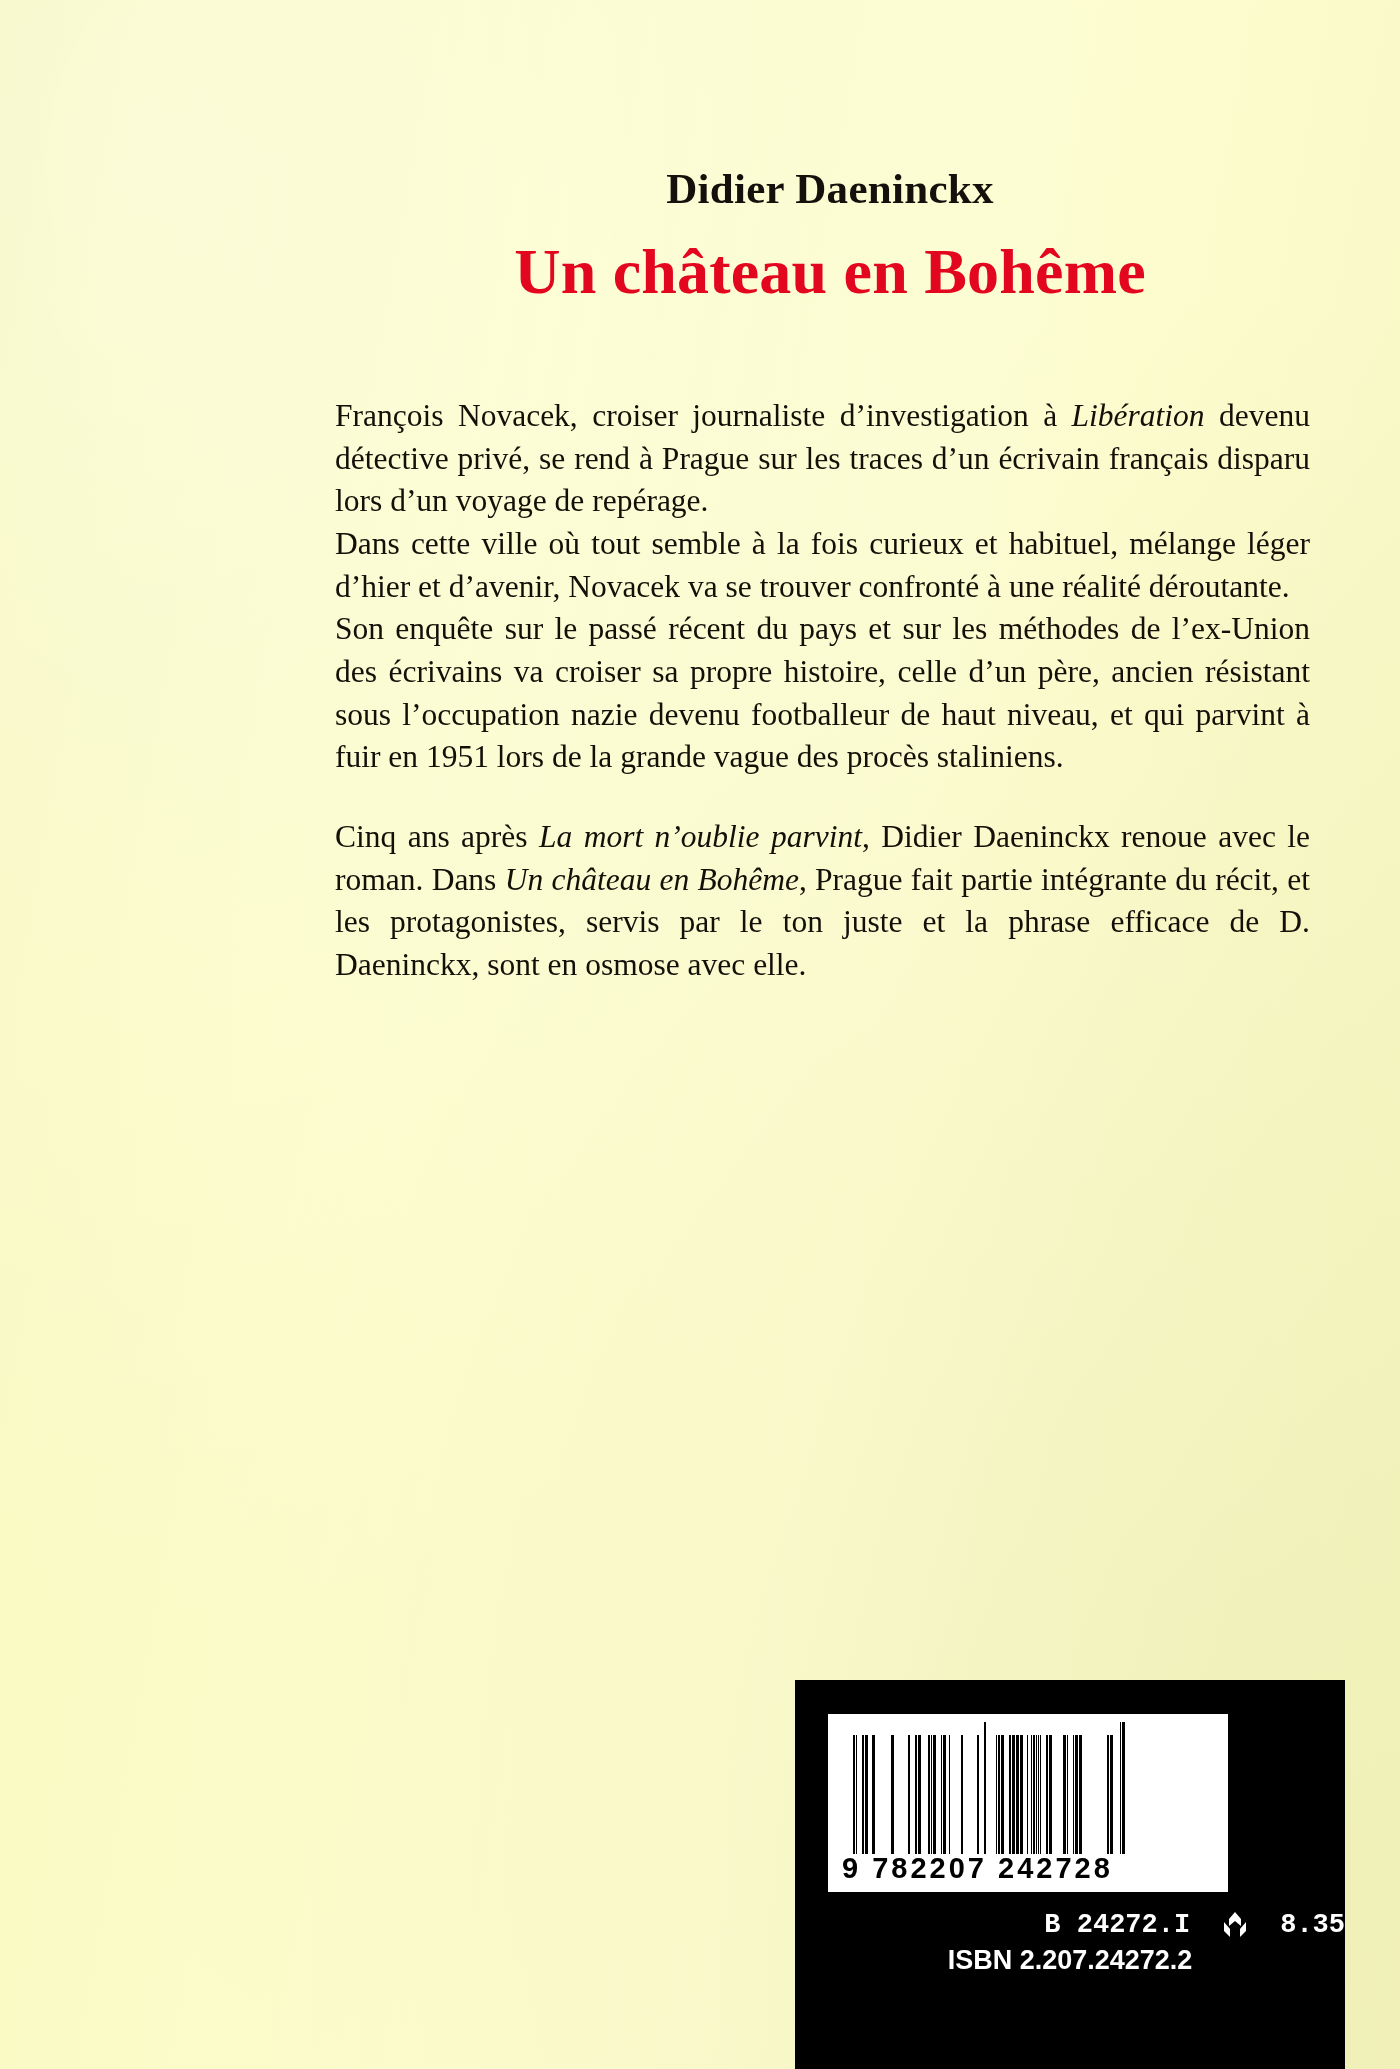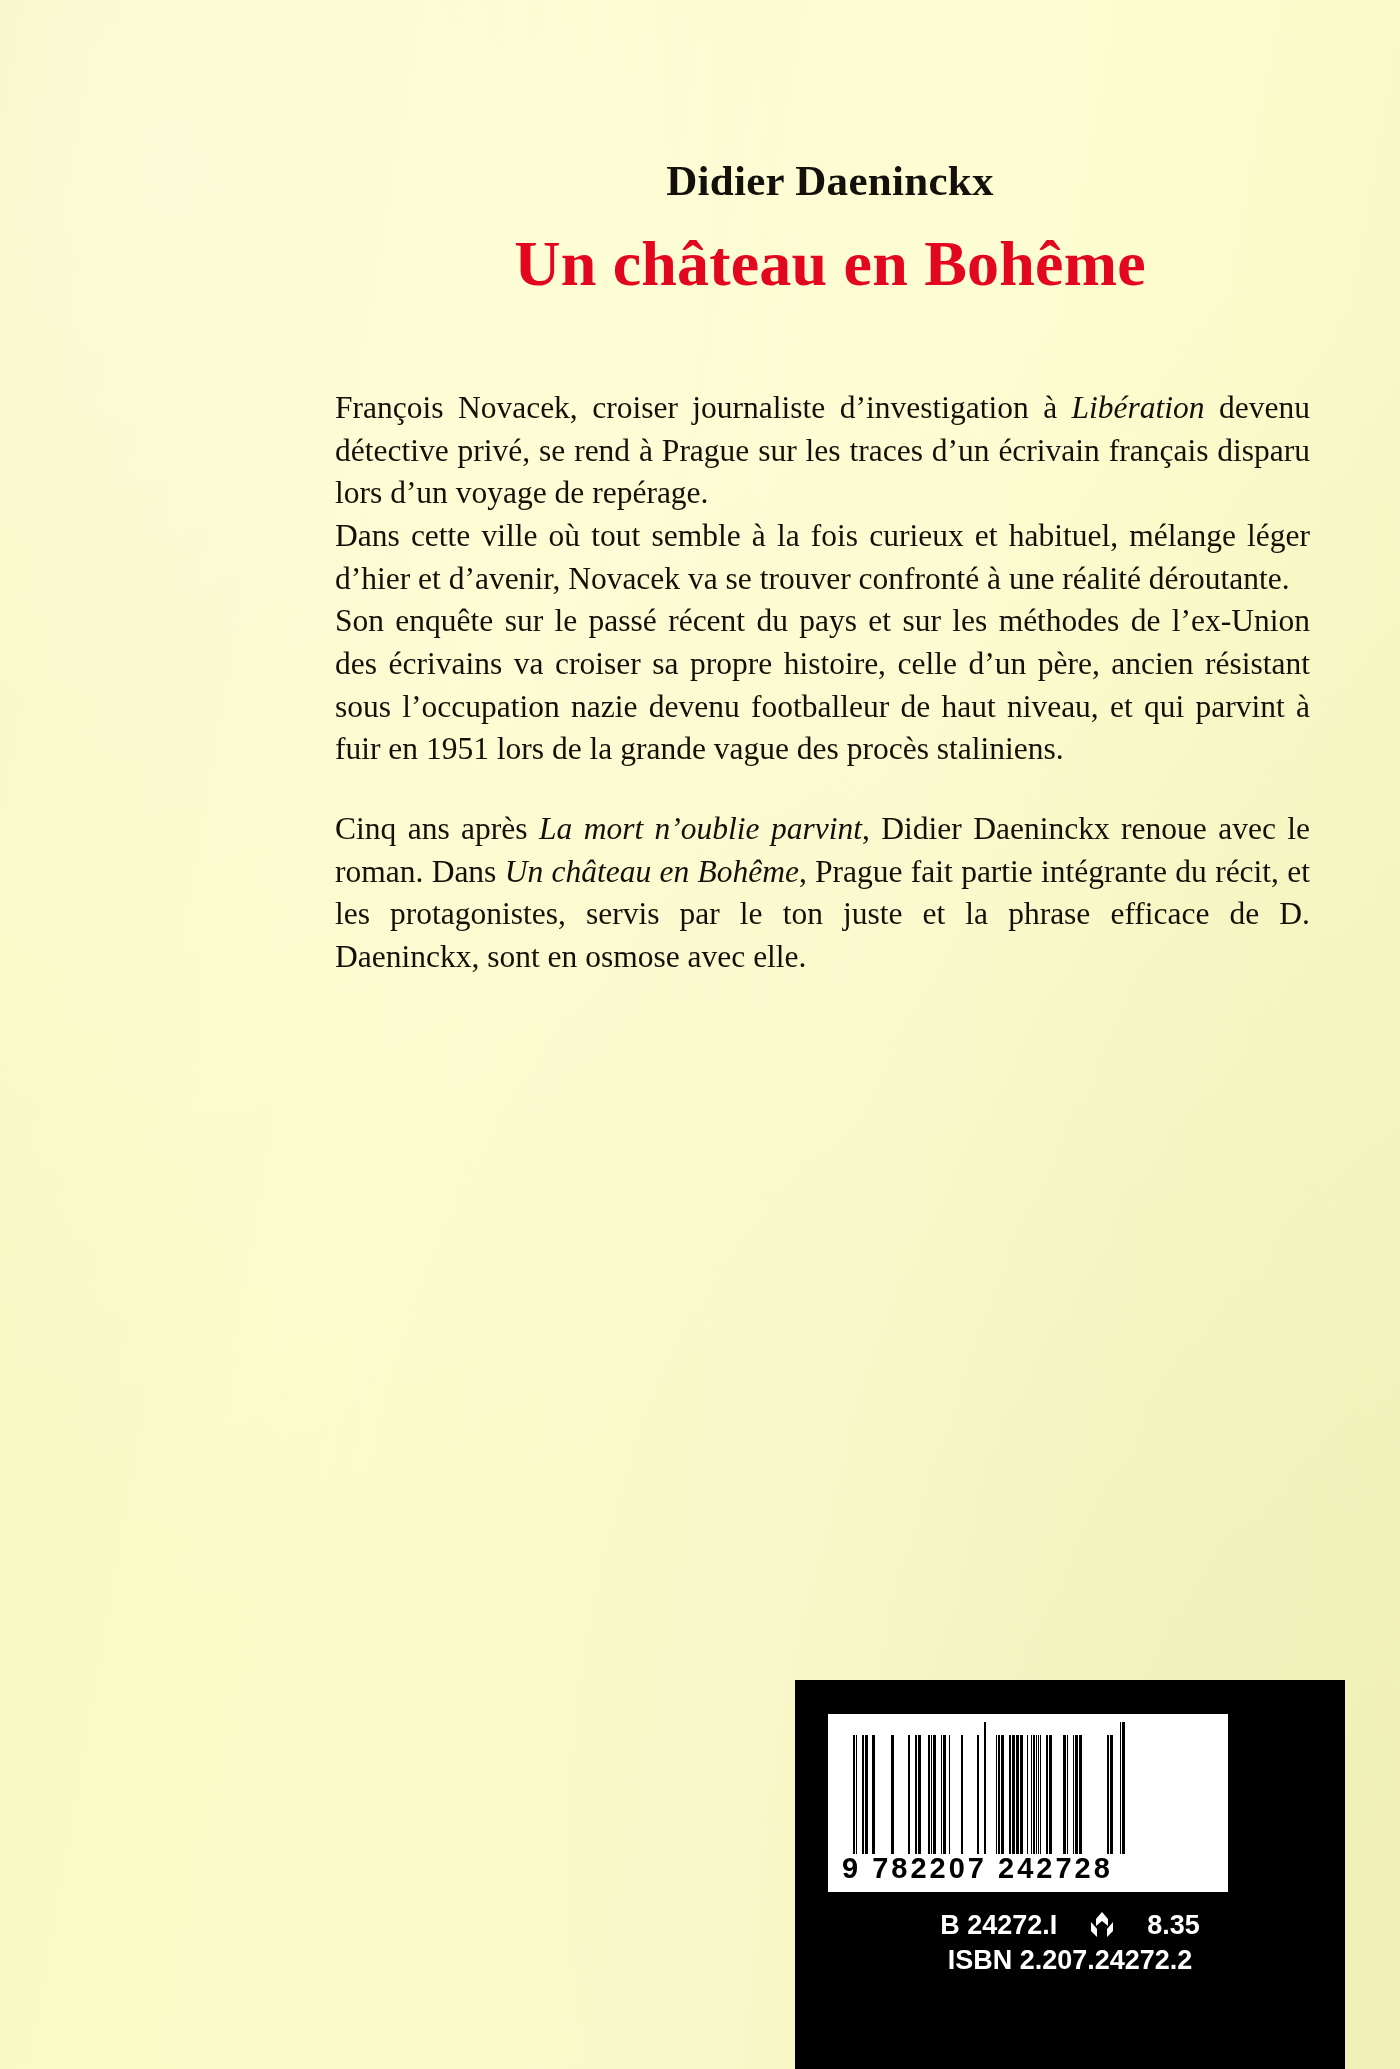"Didier Daeninckx" .content { top: 8px -> 16px }
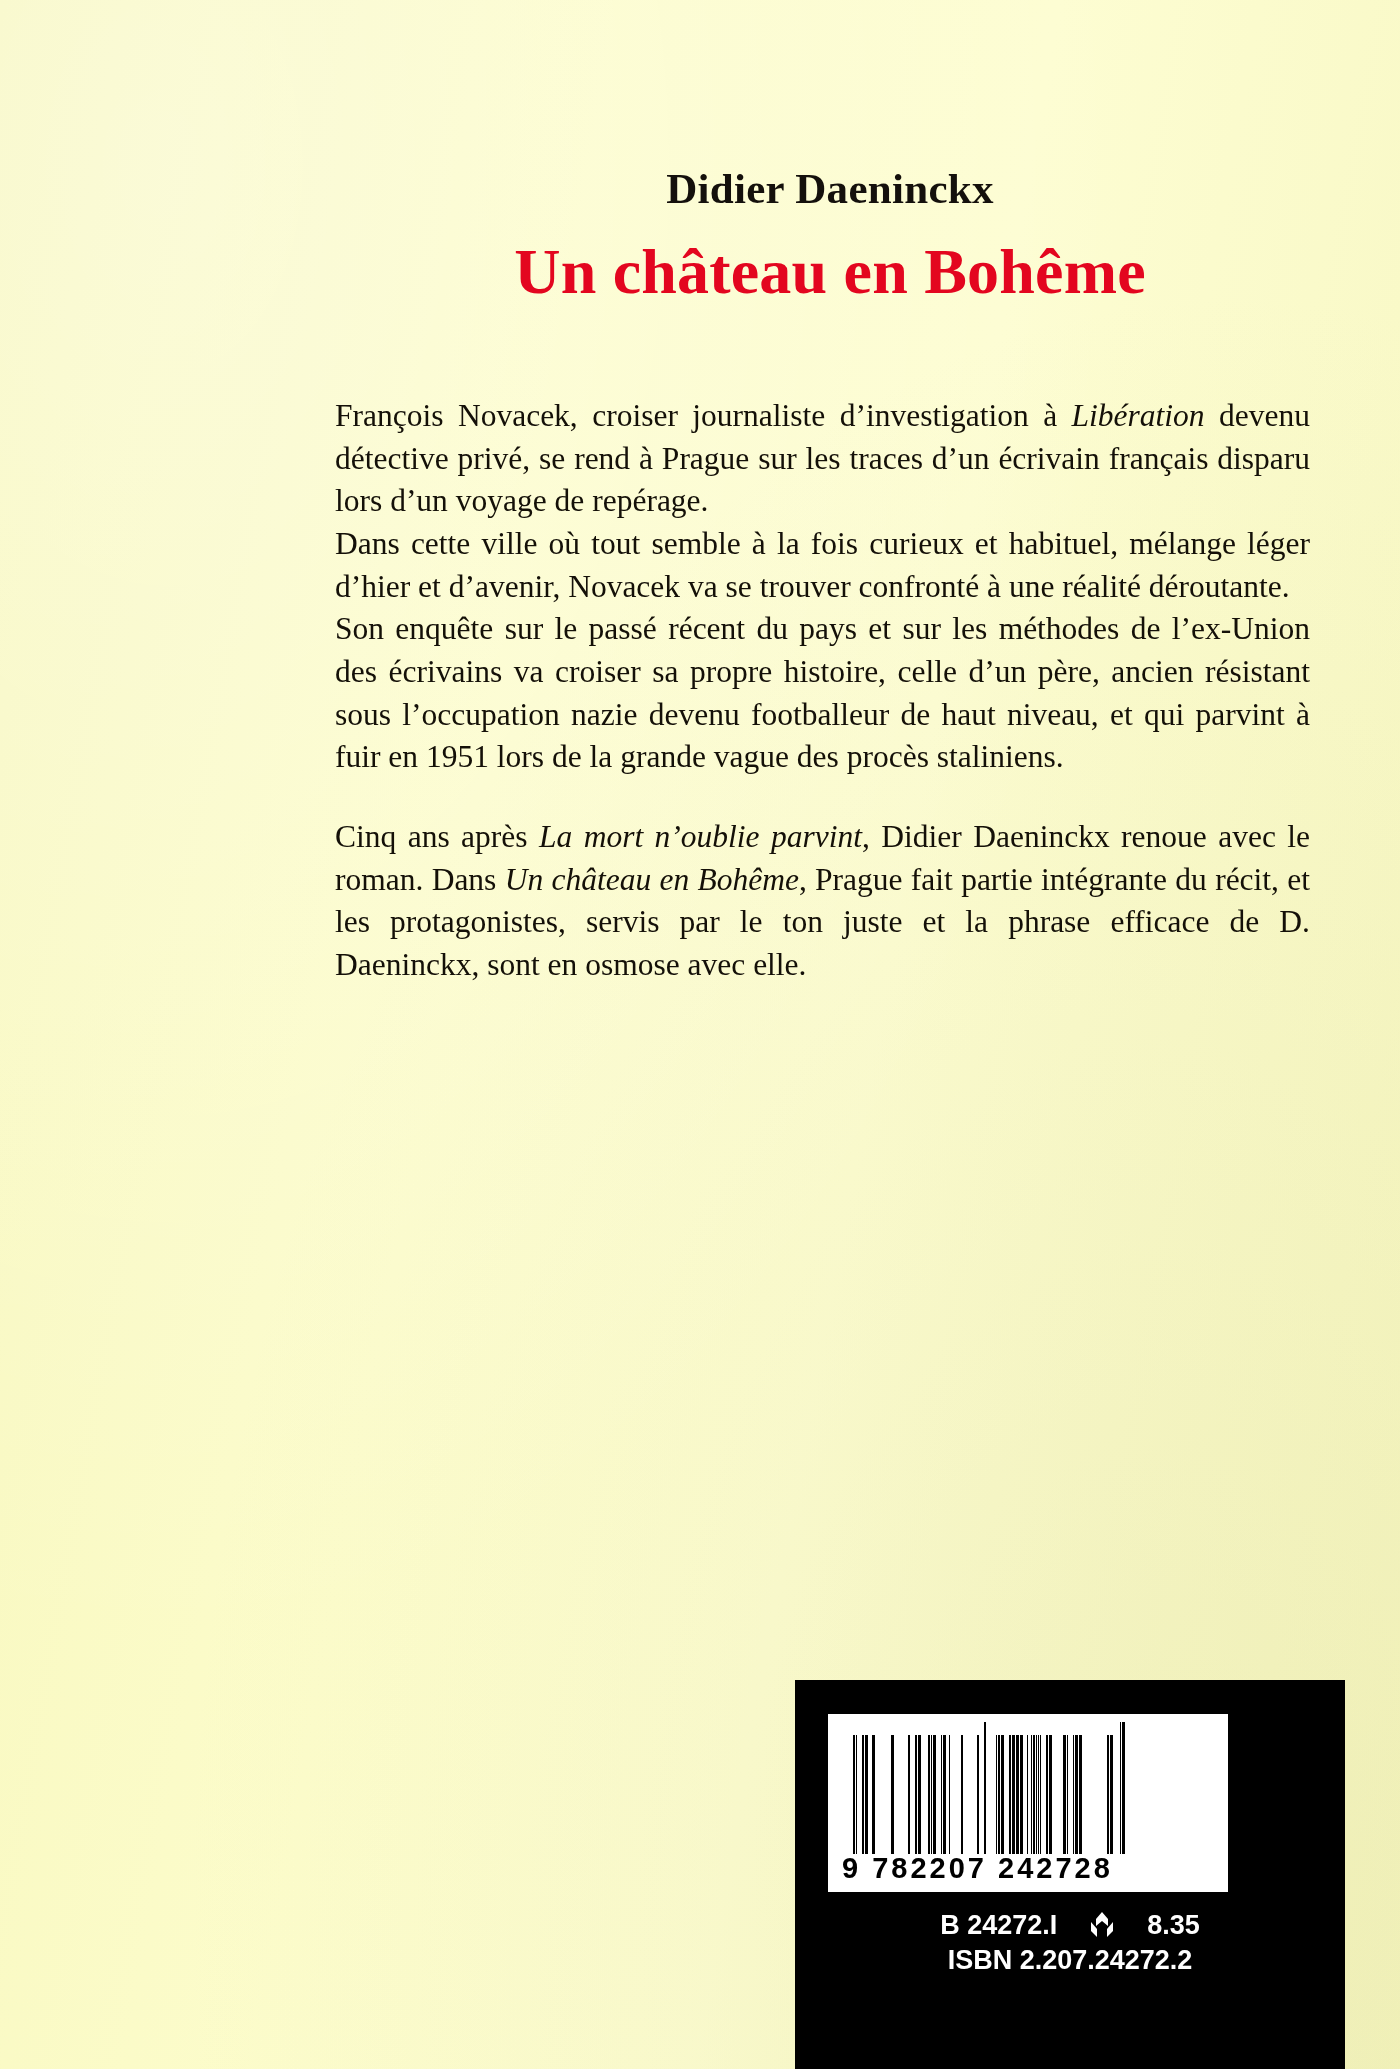"B 24272.I" .isbn-lines .row1 { font-family: none -> Liberation Mono, monospace; justify-content: center -> flex-end }
